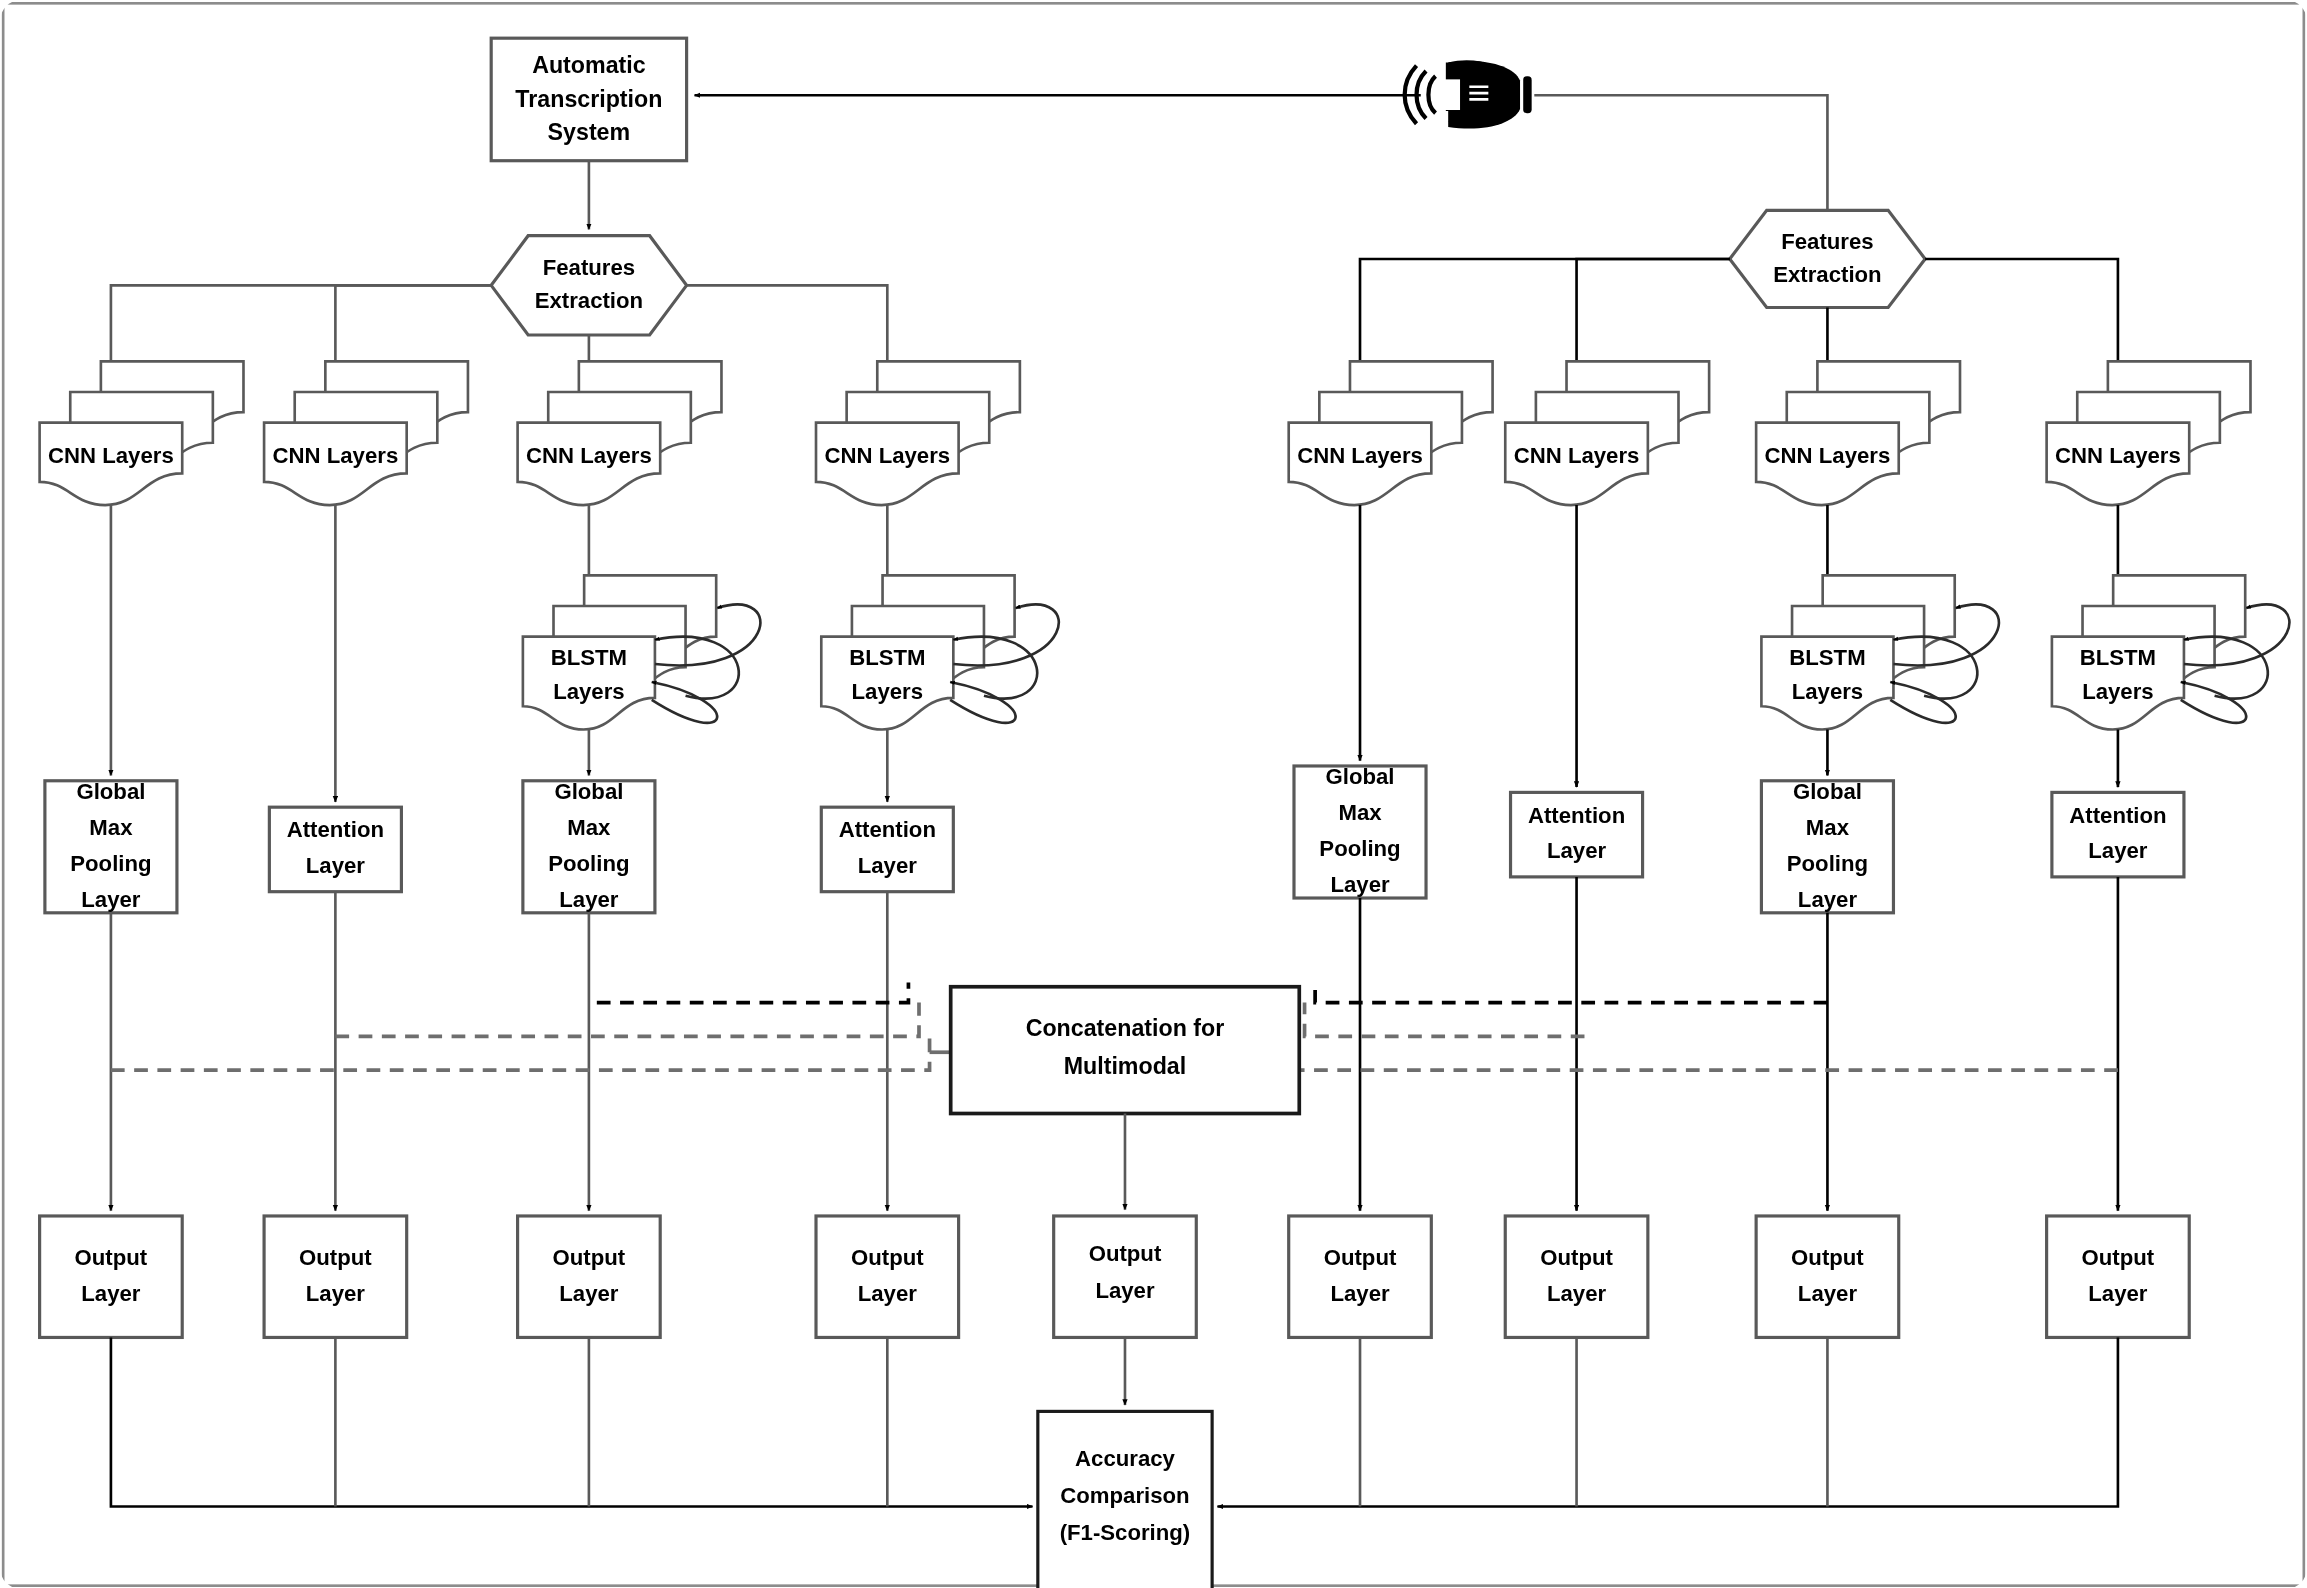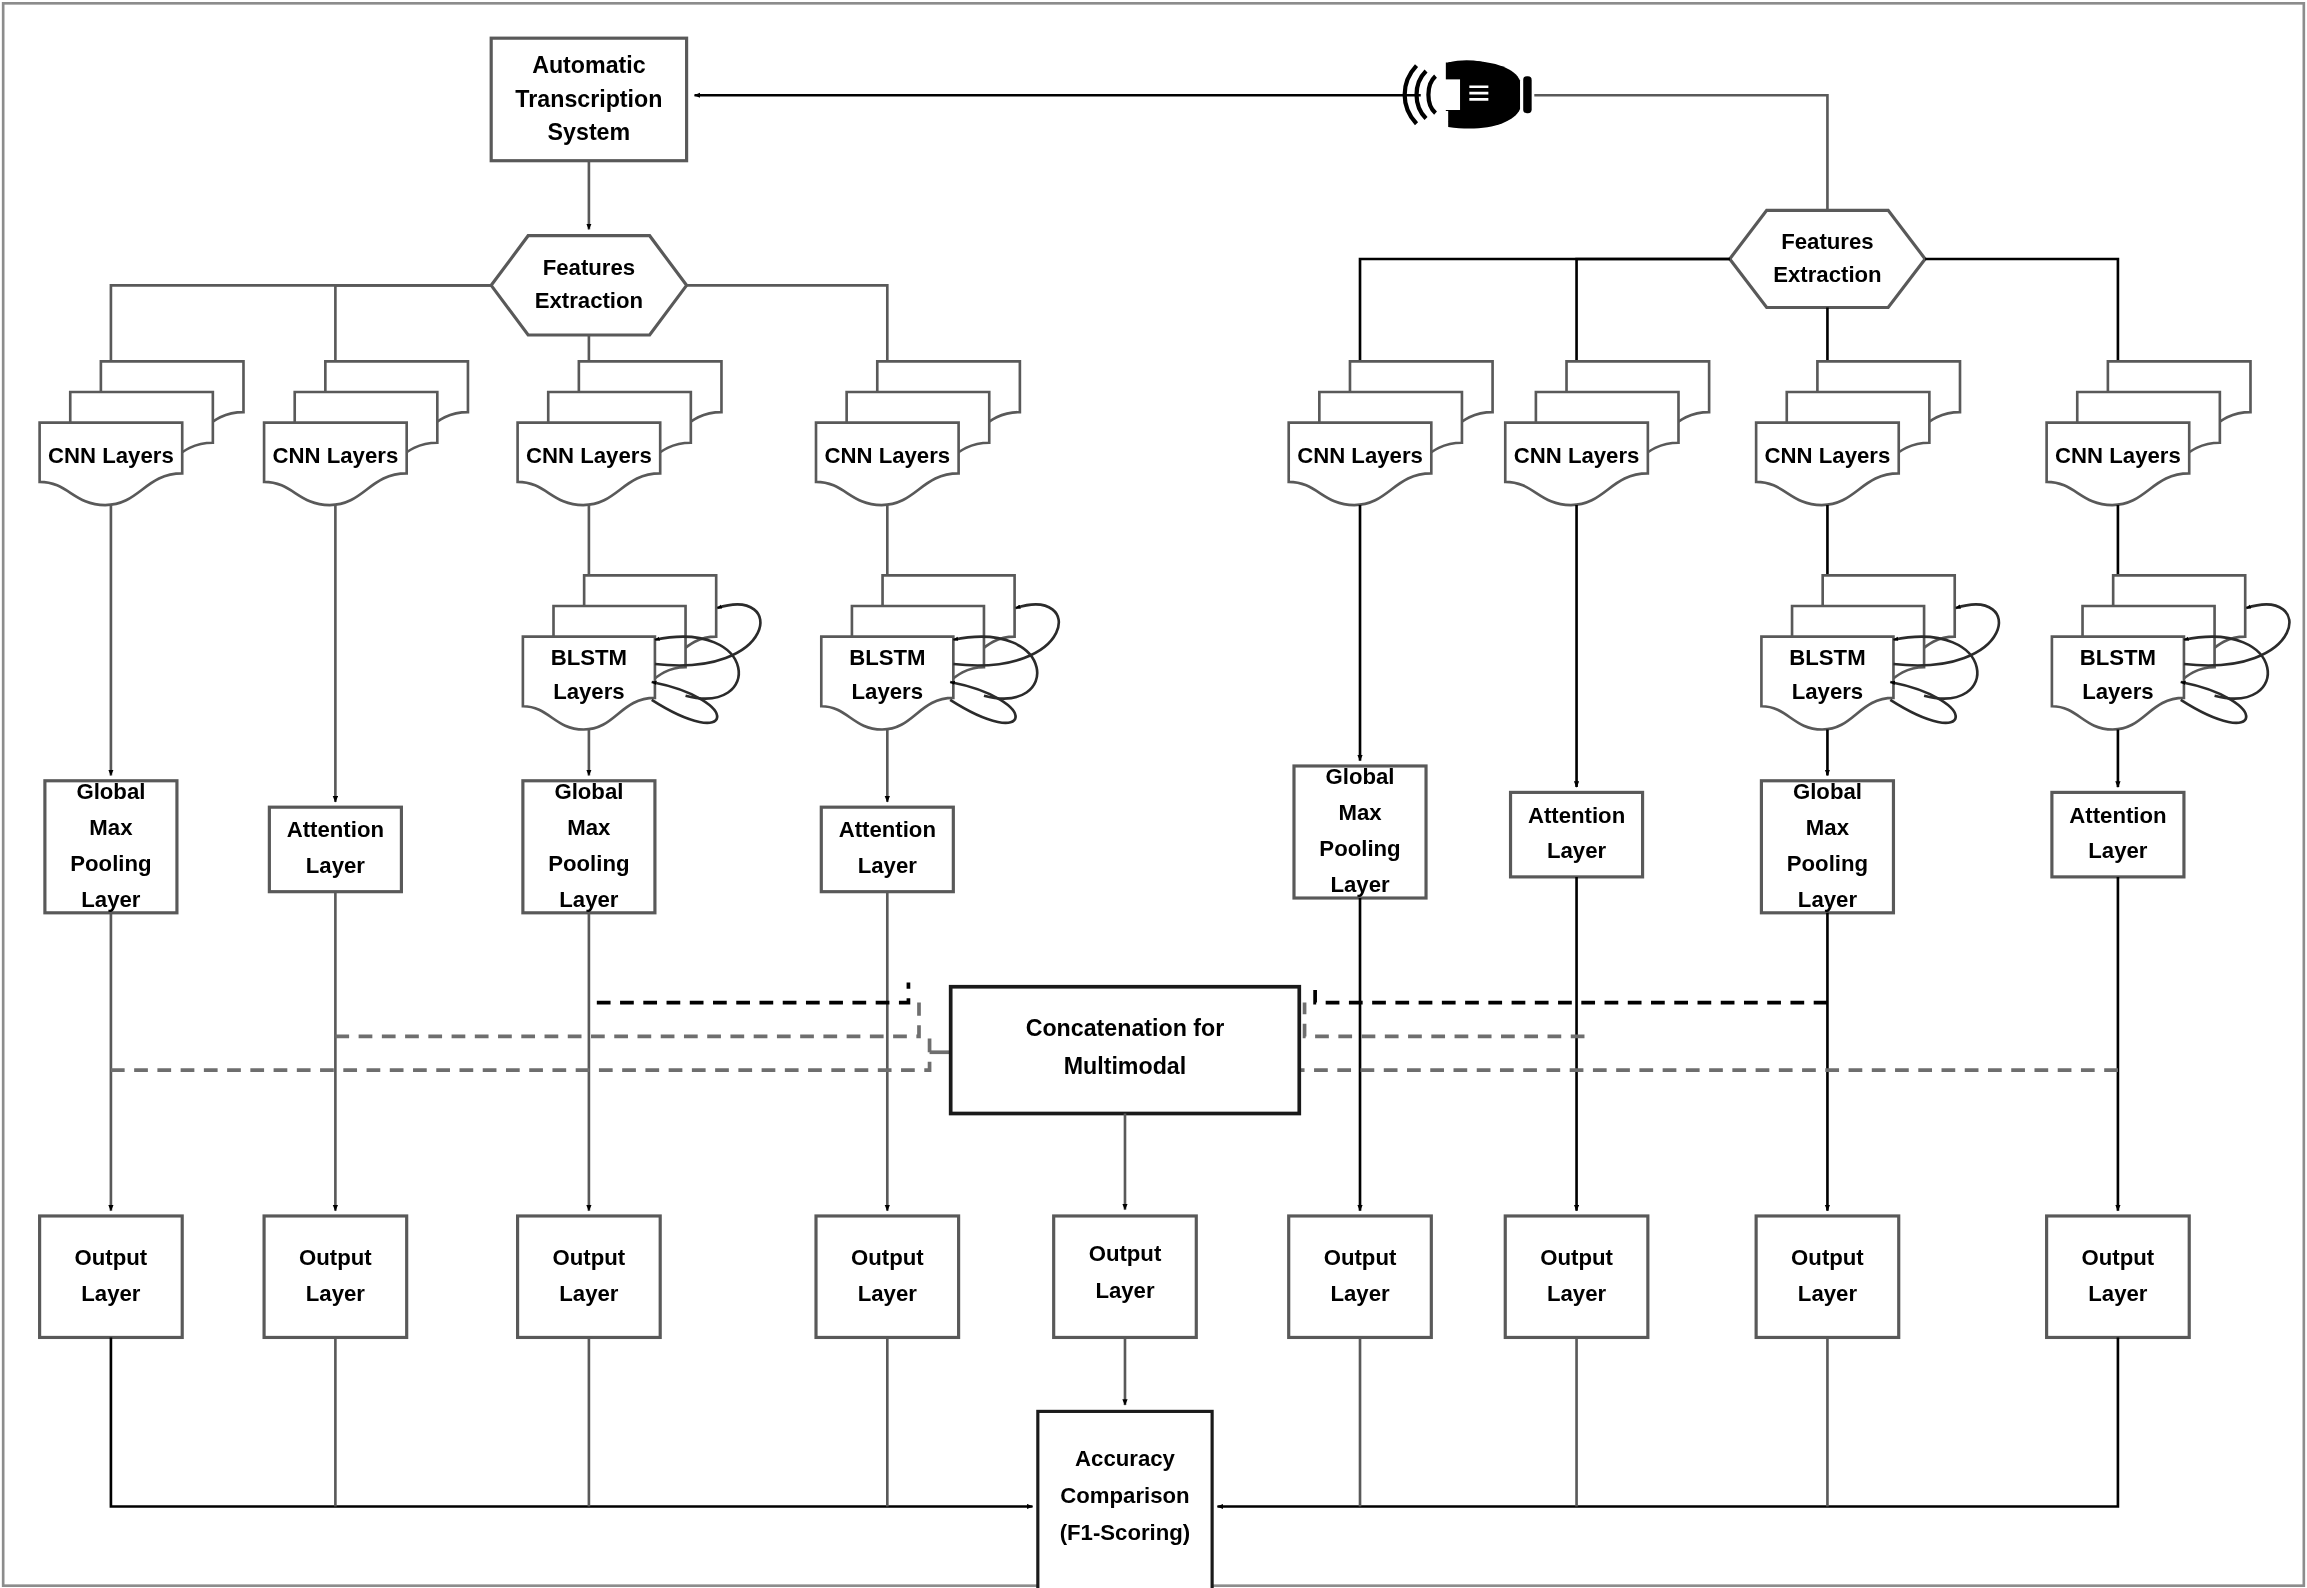"Automatic" #stage { border-radius: none -> 21px }
